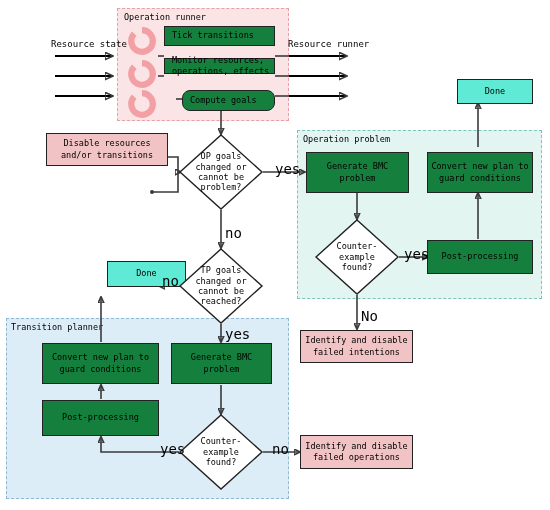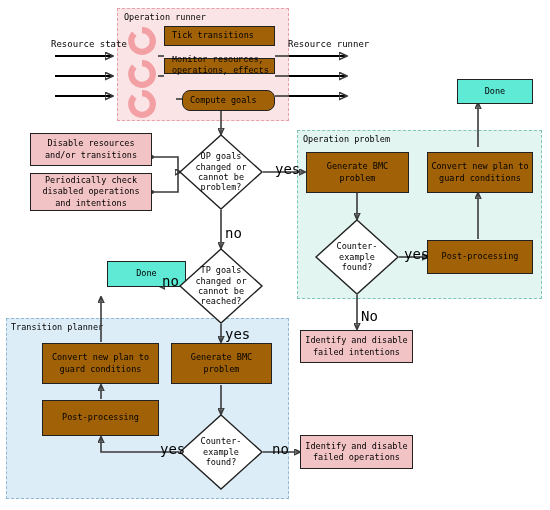"Tick transitions" .node { background: #a16207 -> #15803d }
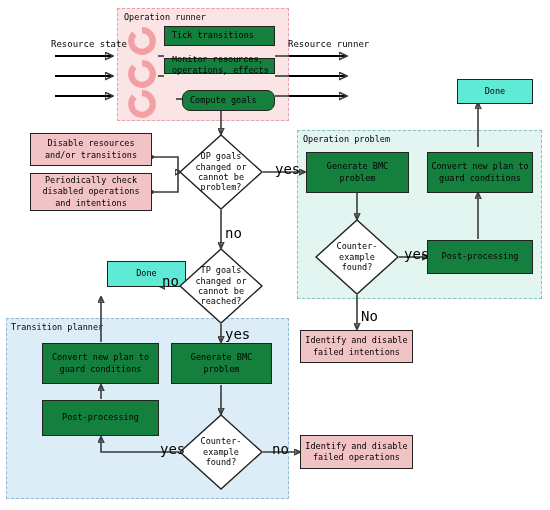"Monitor resources," div.node { font-family: Liberation Mono, monospace -> none }
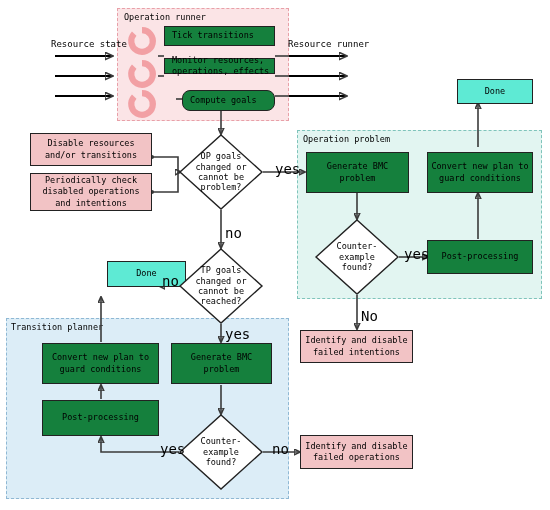"Disable resources" div.node { left: 30px -> 46px }
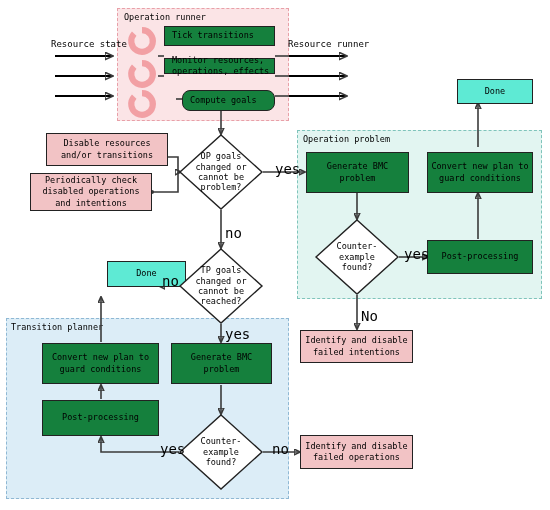"Periodically check" div.node { html: <div>Periodically check disabled operations and intentions</div> -> none }
